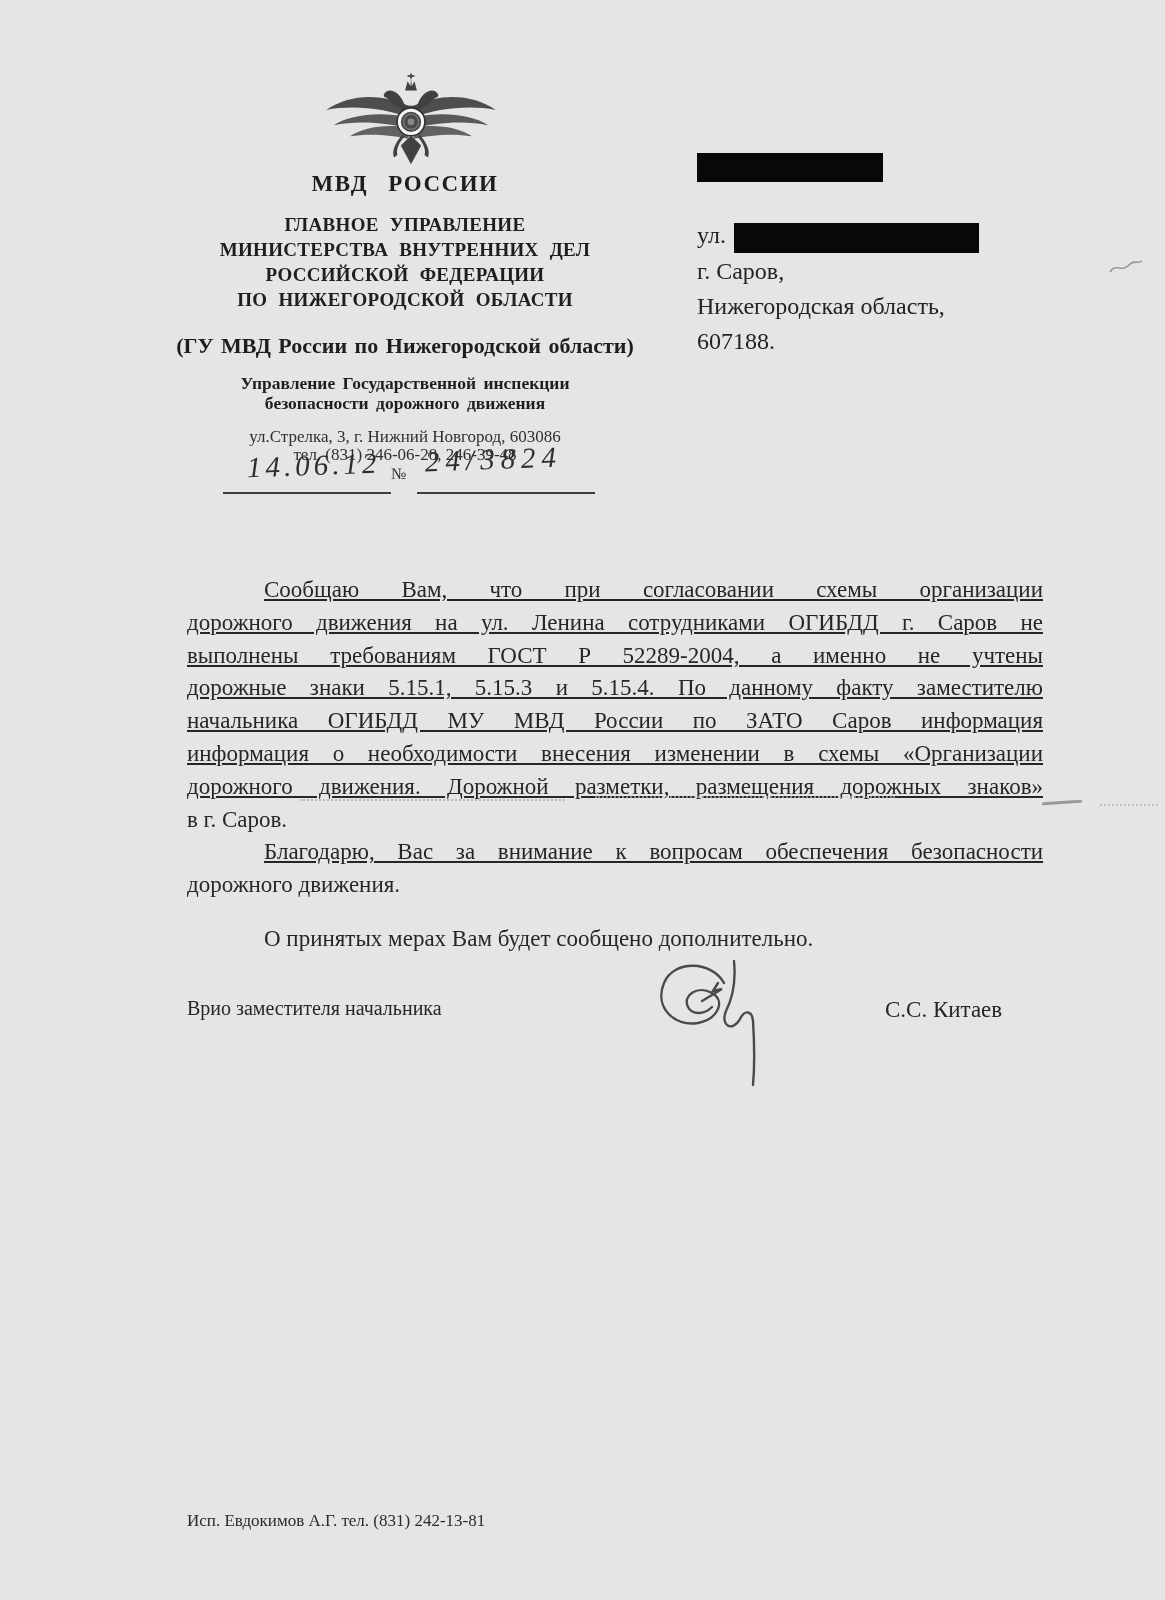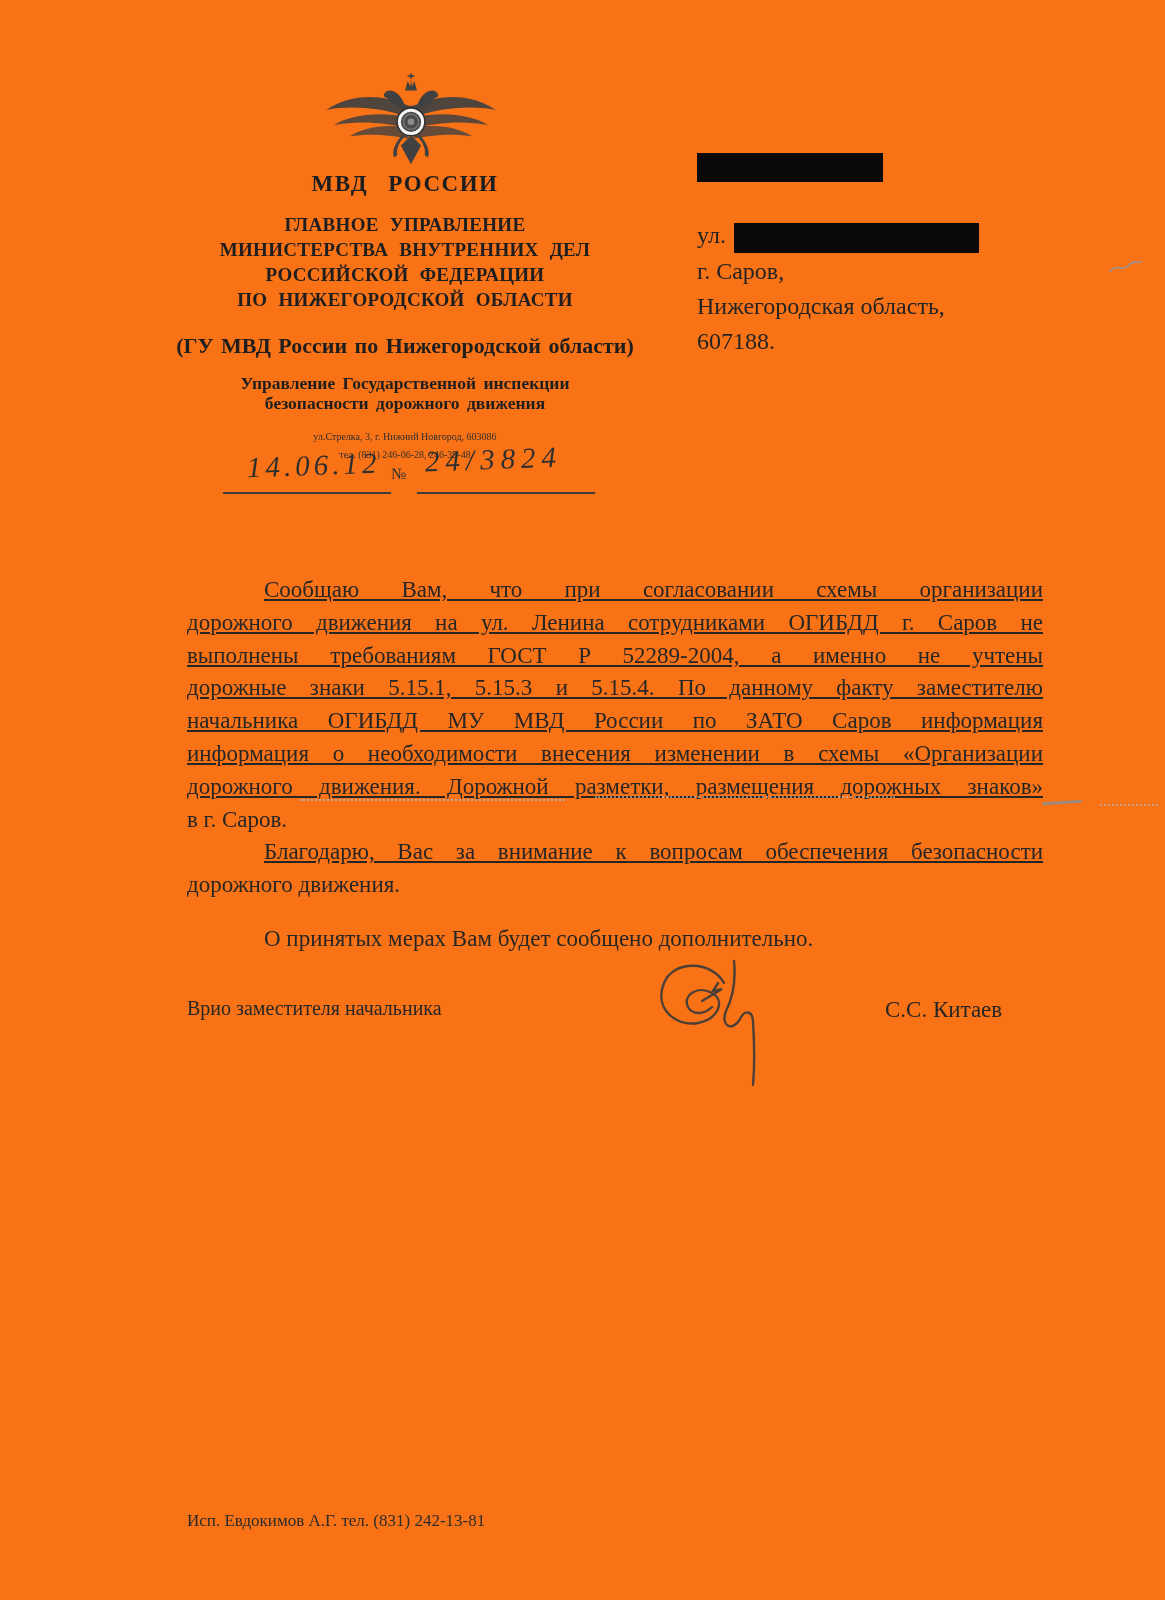"МВД РОССИИ" .page { background: #f97316 -> #e5e5e5 }
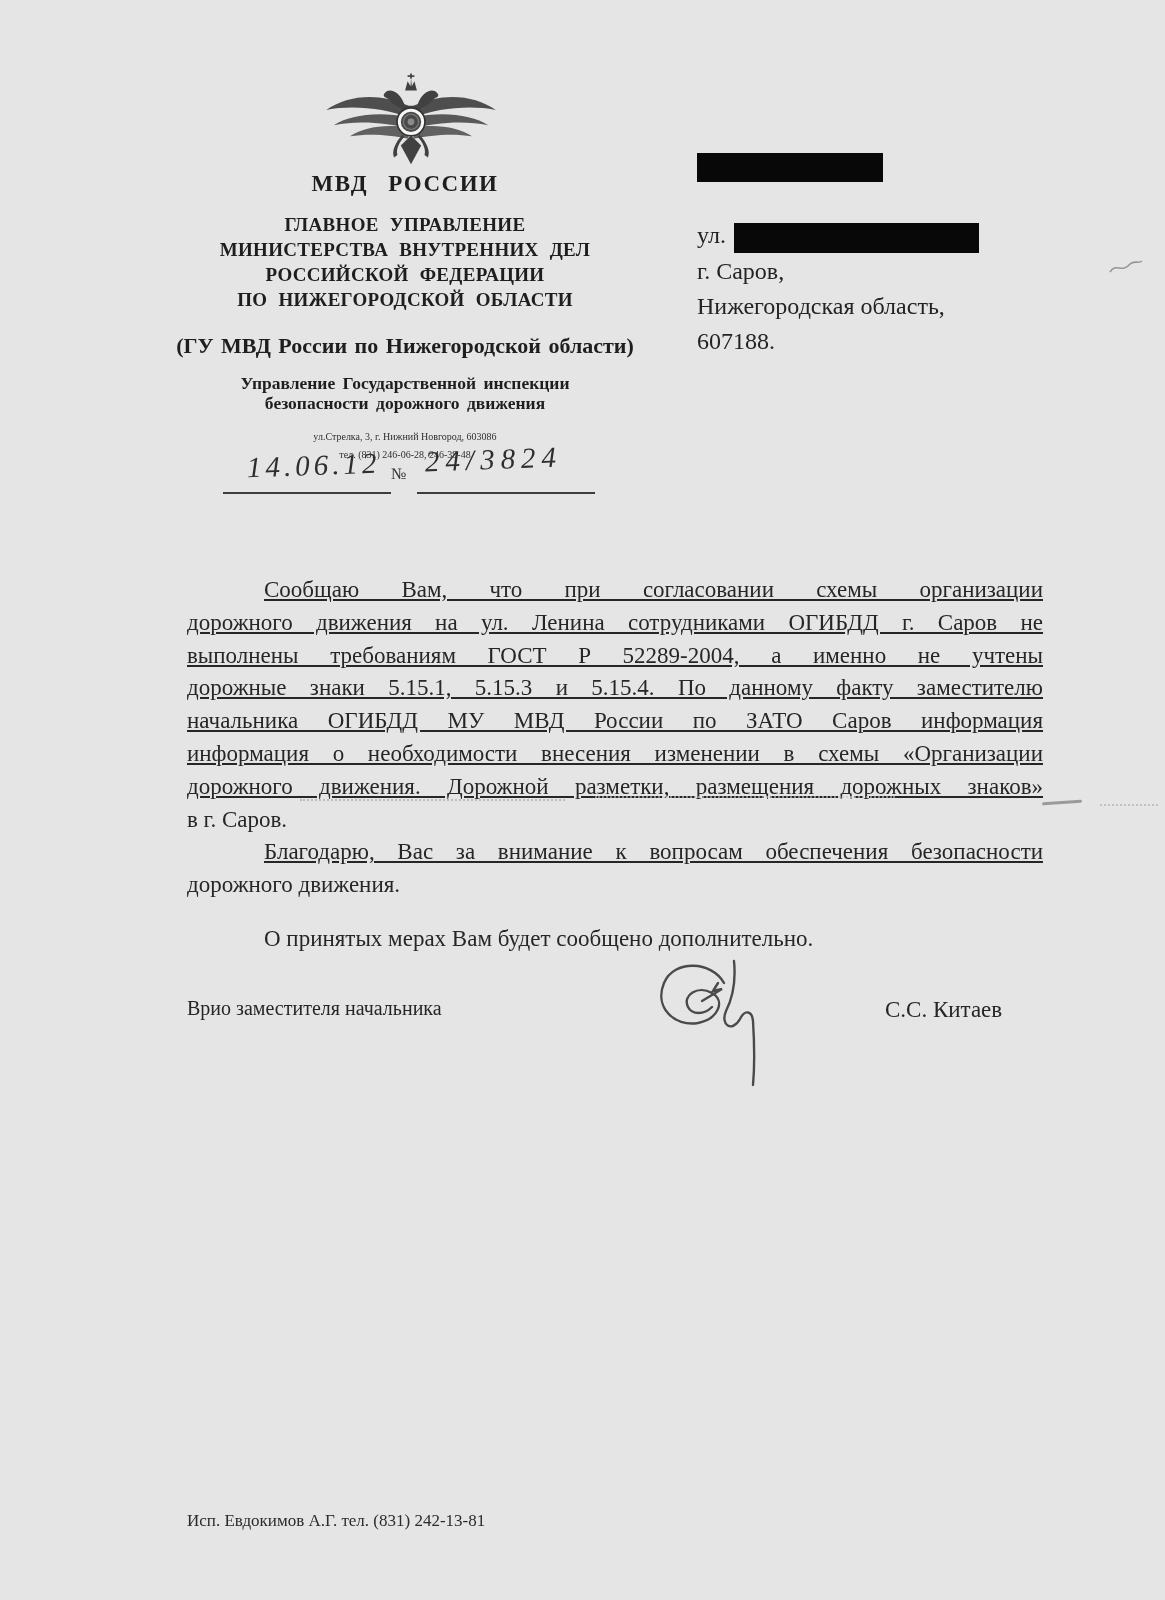"ул.Стрелка, 3, г. Нижний Новгород," .lh-addr { font-size: 10px -> 17px }
